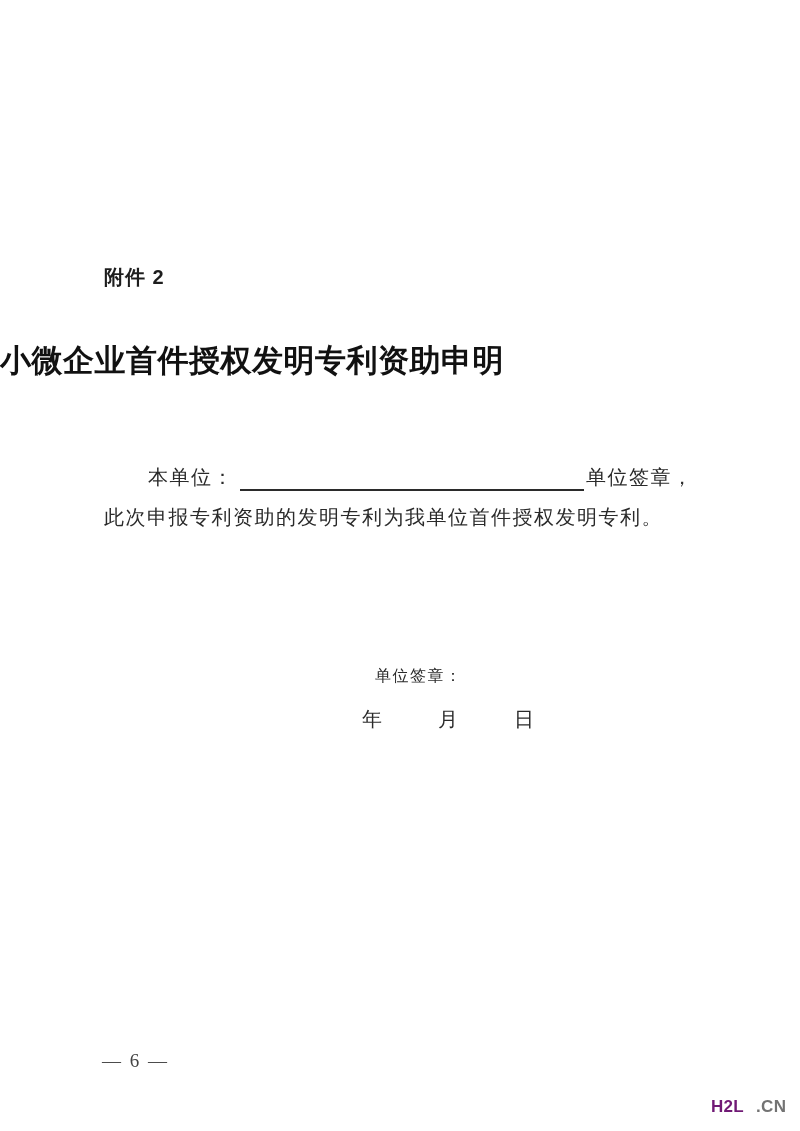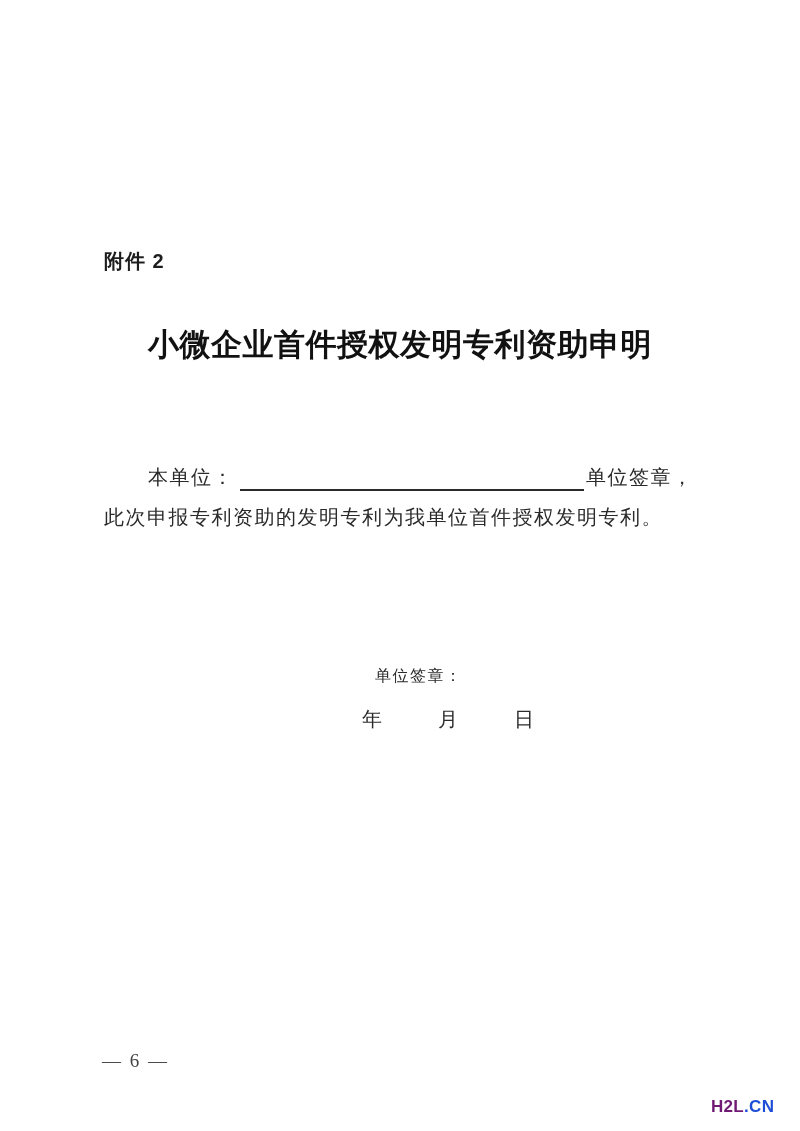"附件 2" .attachment-label { top: 248px -> 264px }
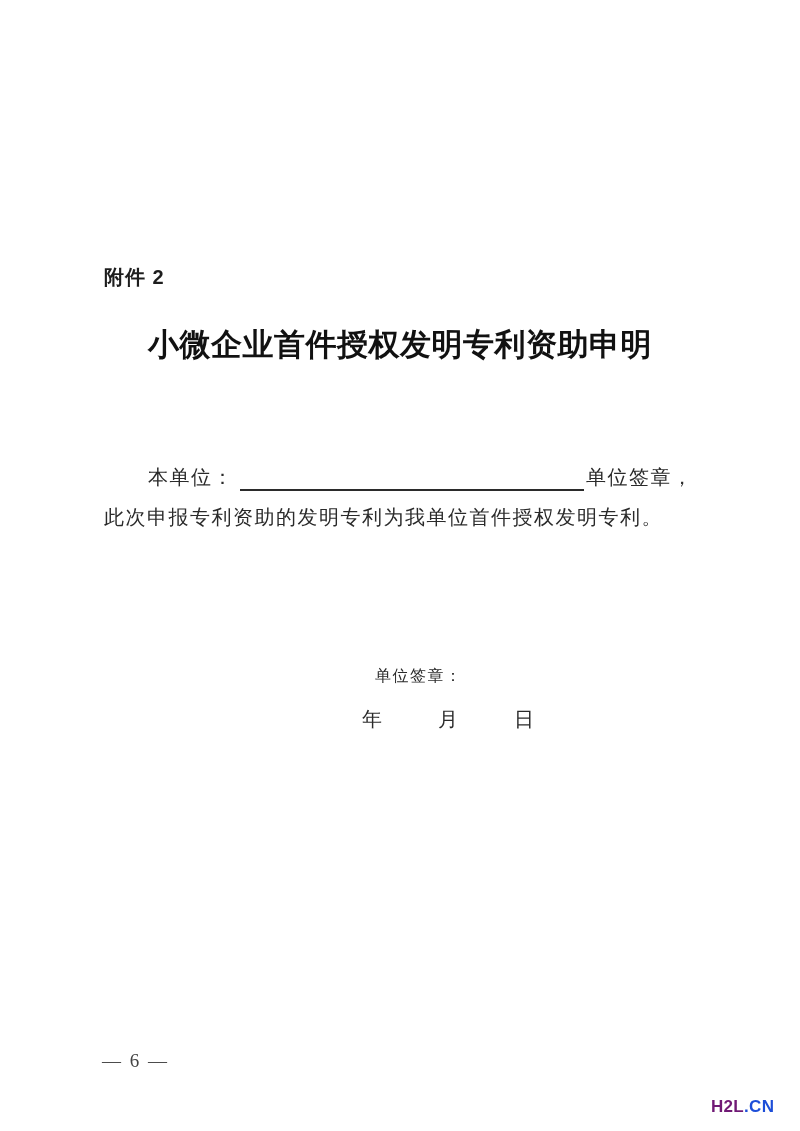"小微企业首件授权发明专利资助申明" .doc-title { text-align: center -> none; top: 324px -> 340px }
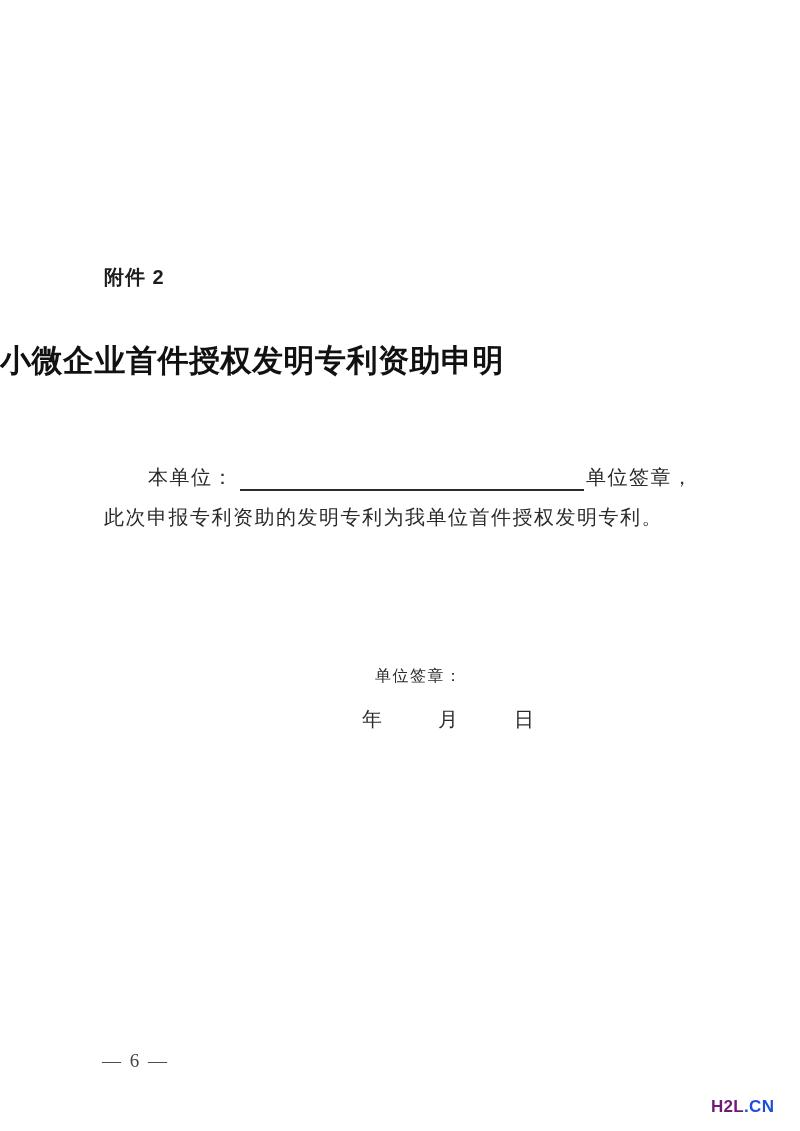".CN" span { color: #1d4ed8 -> #737373; margin-left: none -> 12px }
